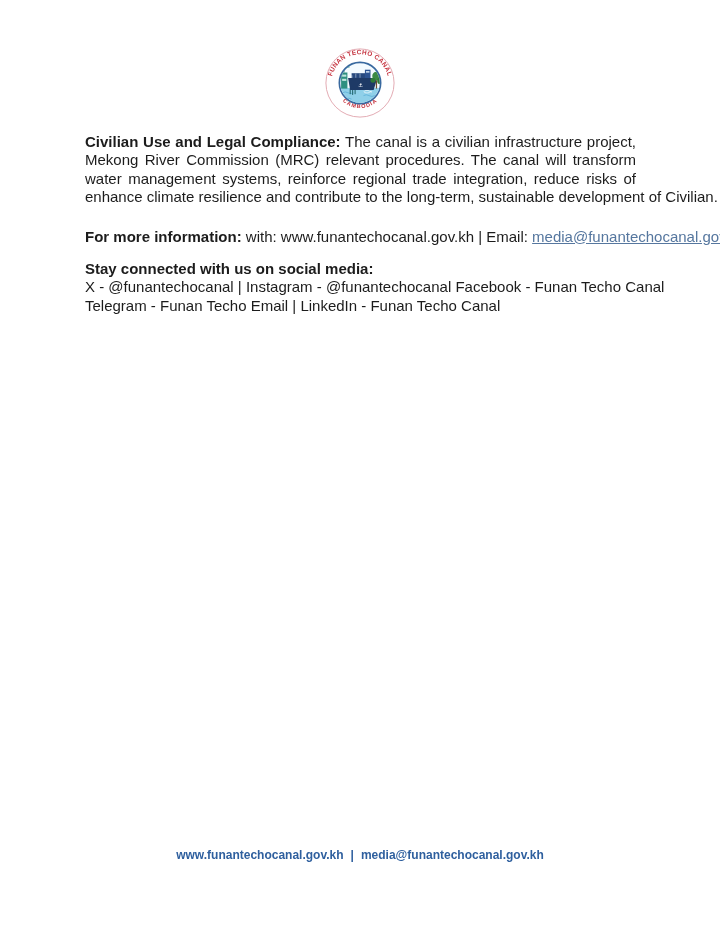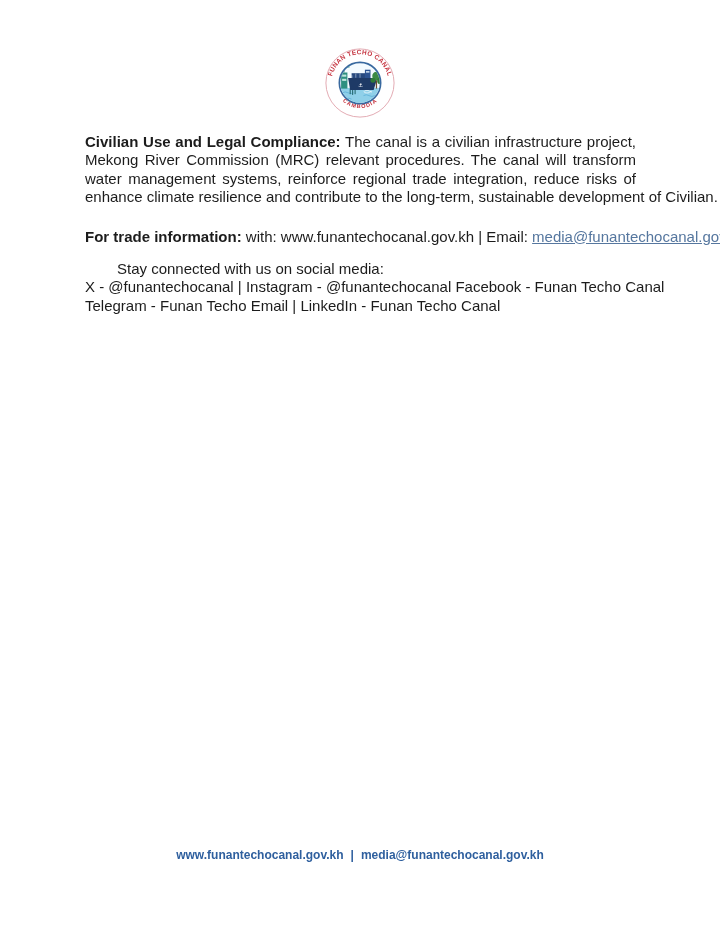"For trade information:" span.lead-bold { text: trade -> more }
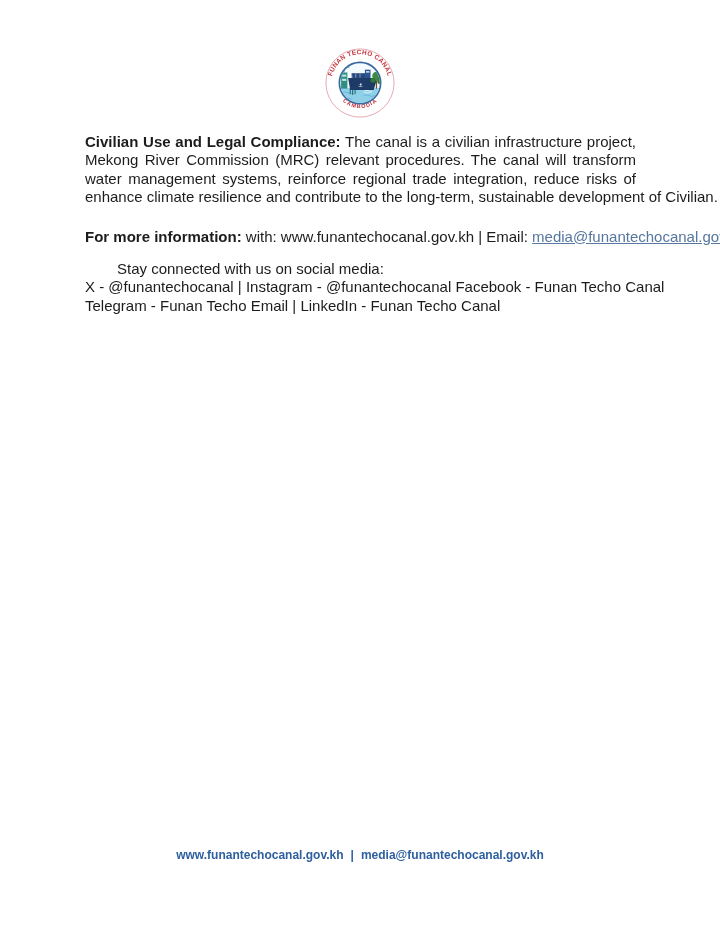"Stay connected with us on" .social-heading { font-weight: normal -> bold; margin-left: 32px -> none }
